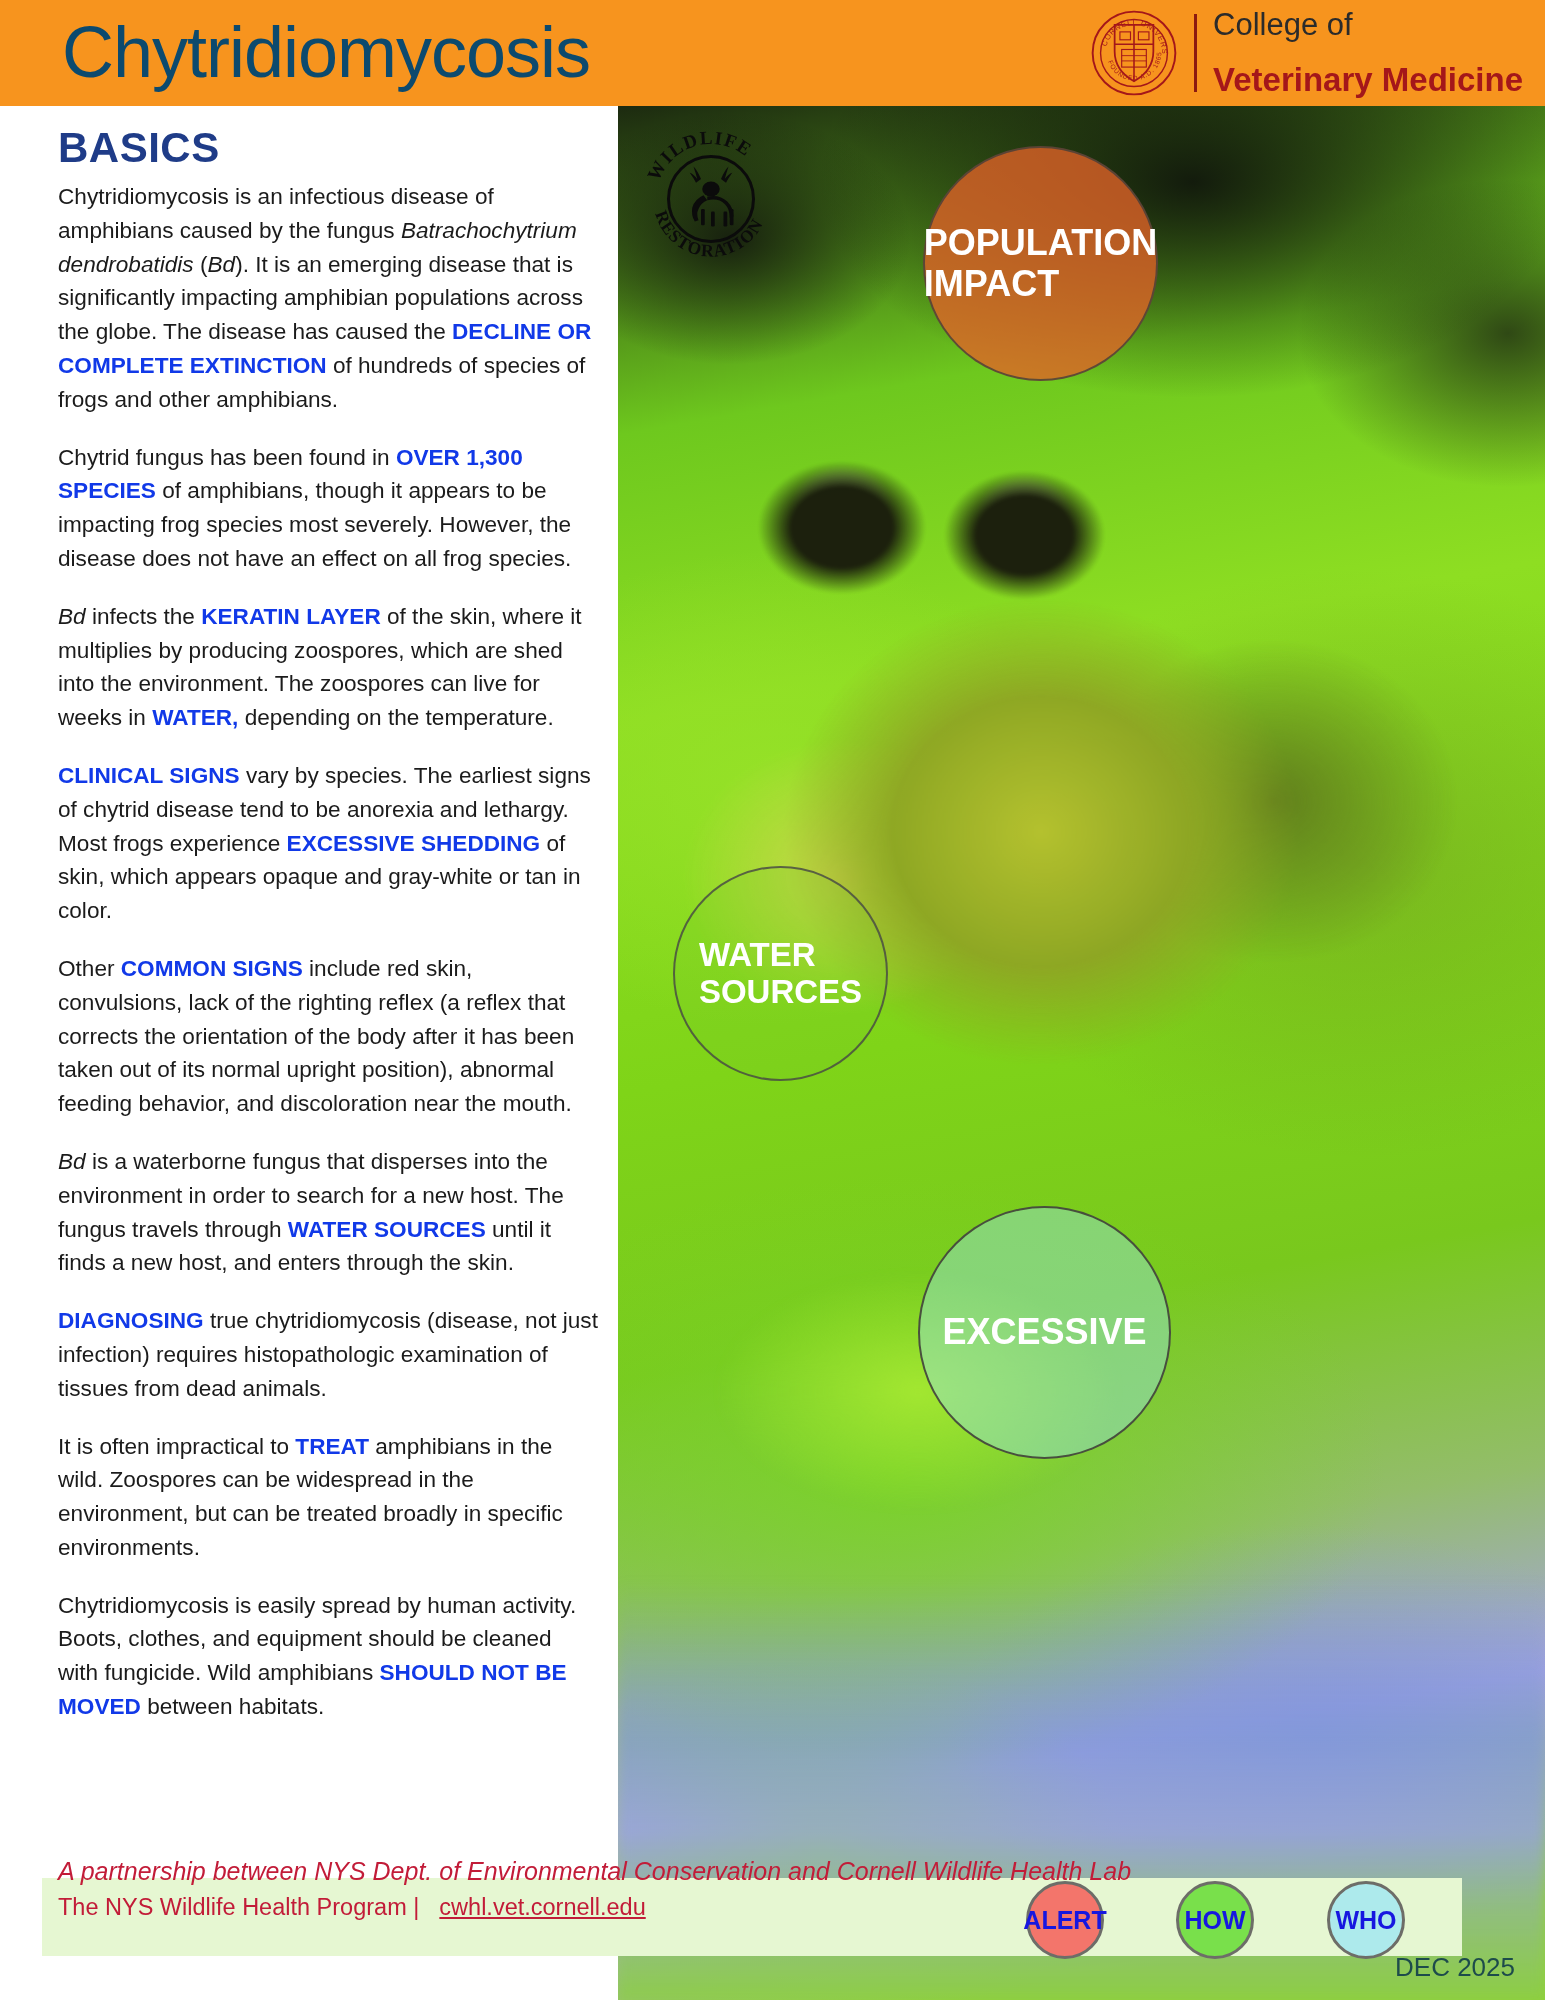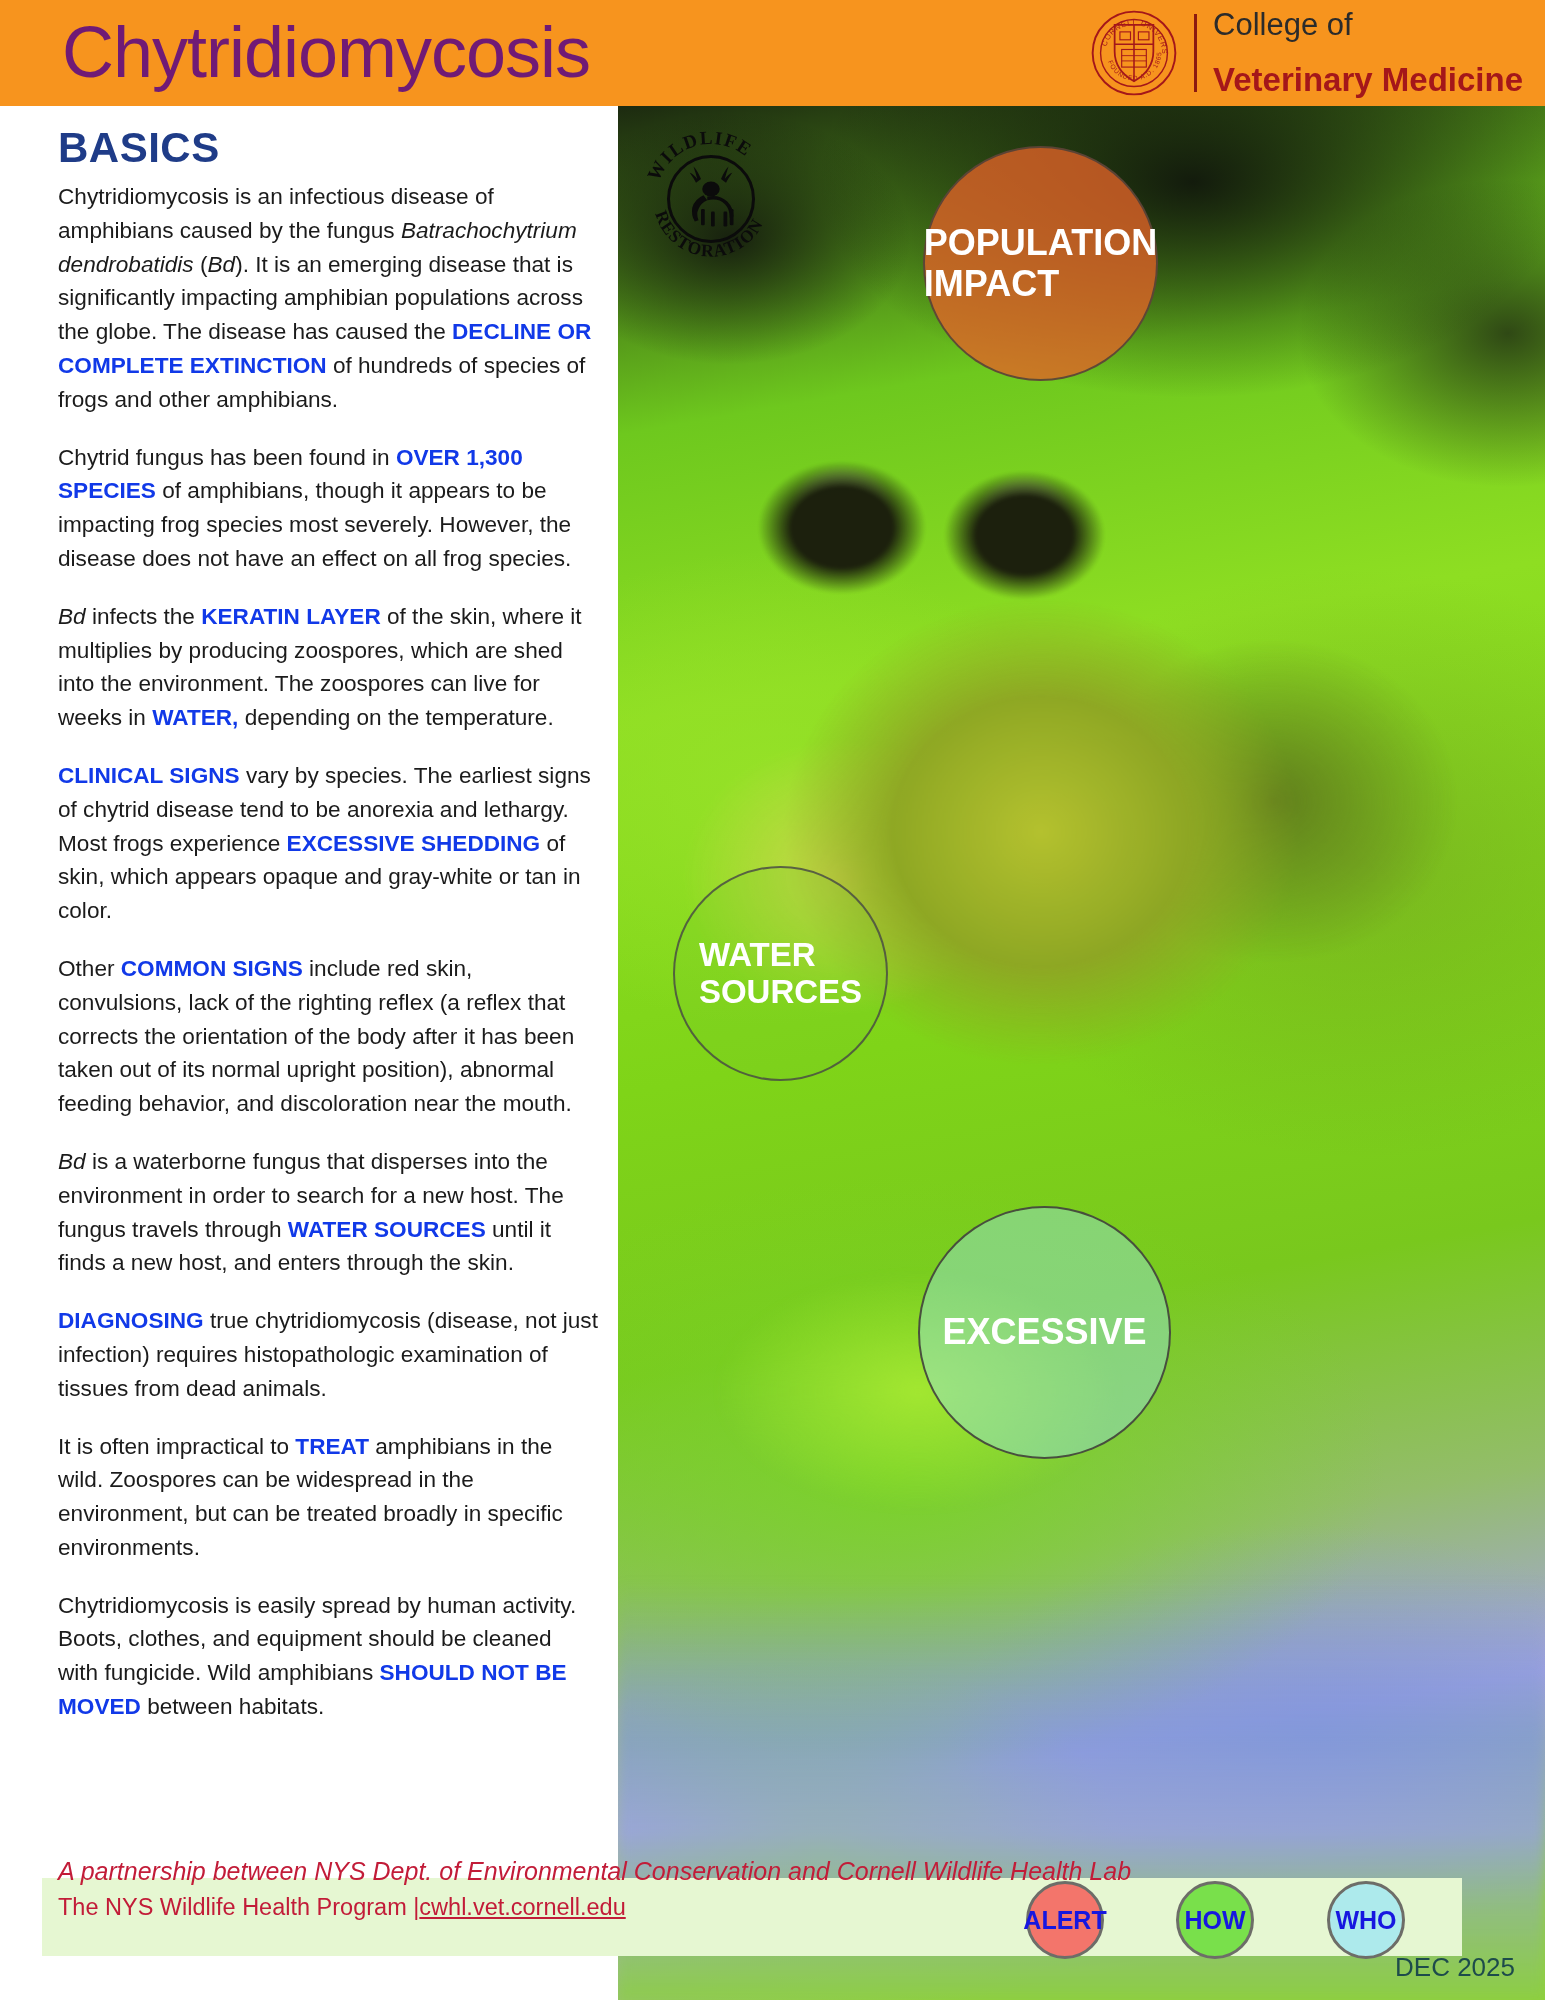"Chytridiomycosis" .header-title { color: #701a75 -> #0c4a6e }
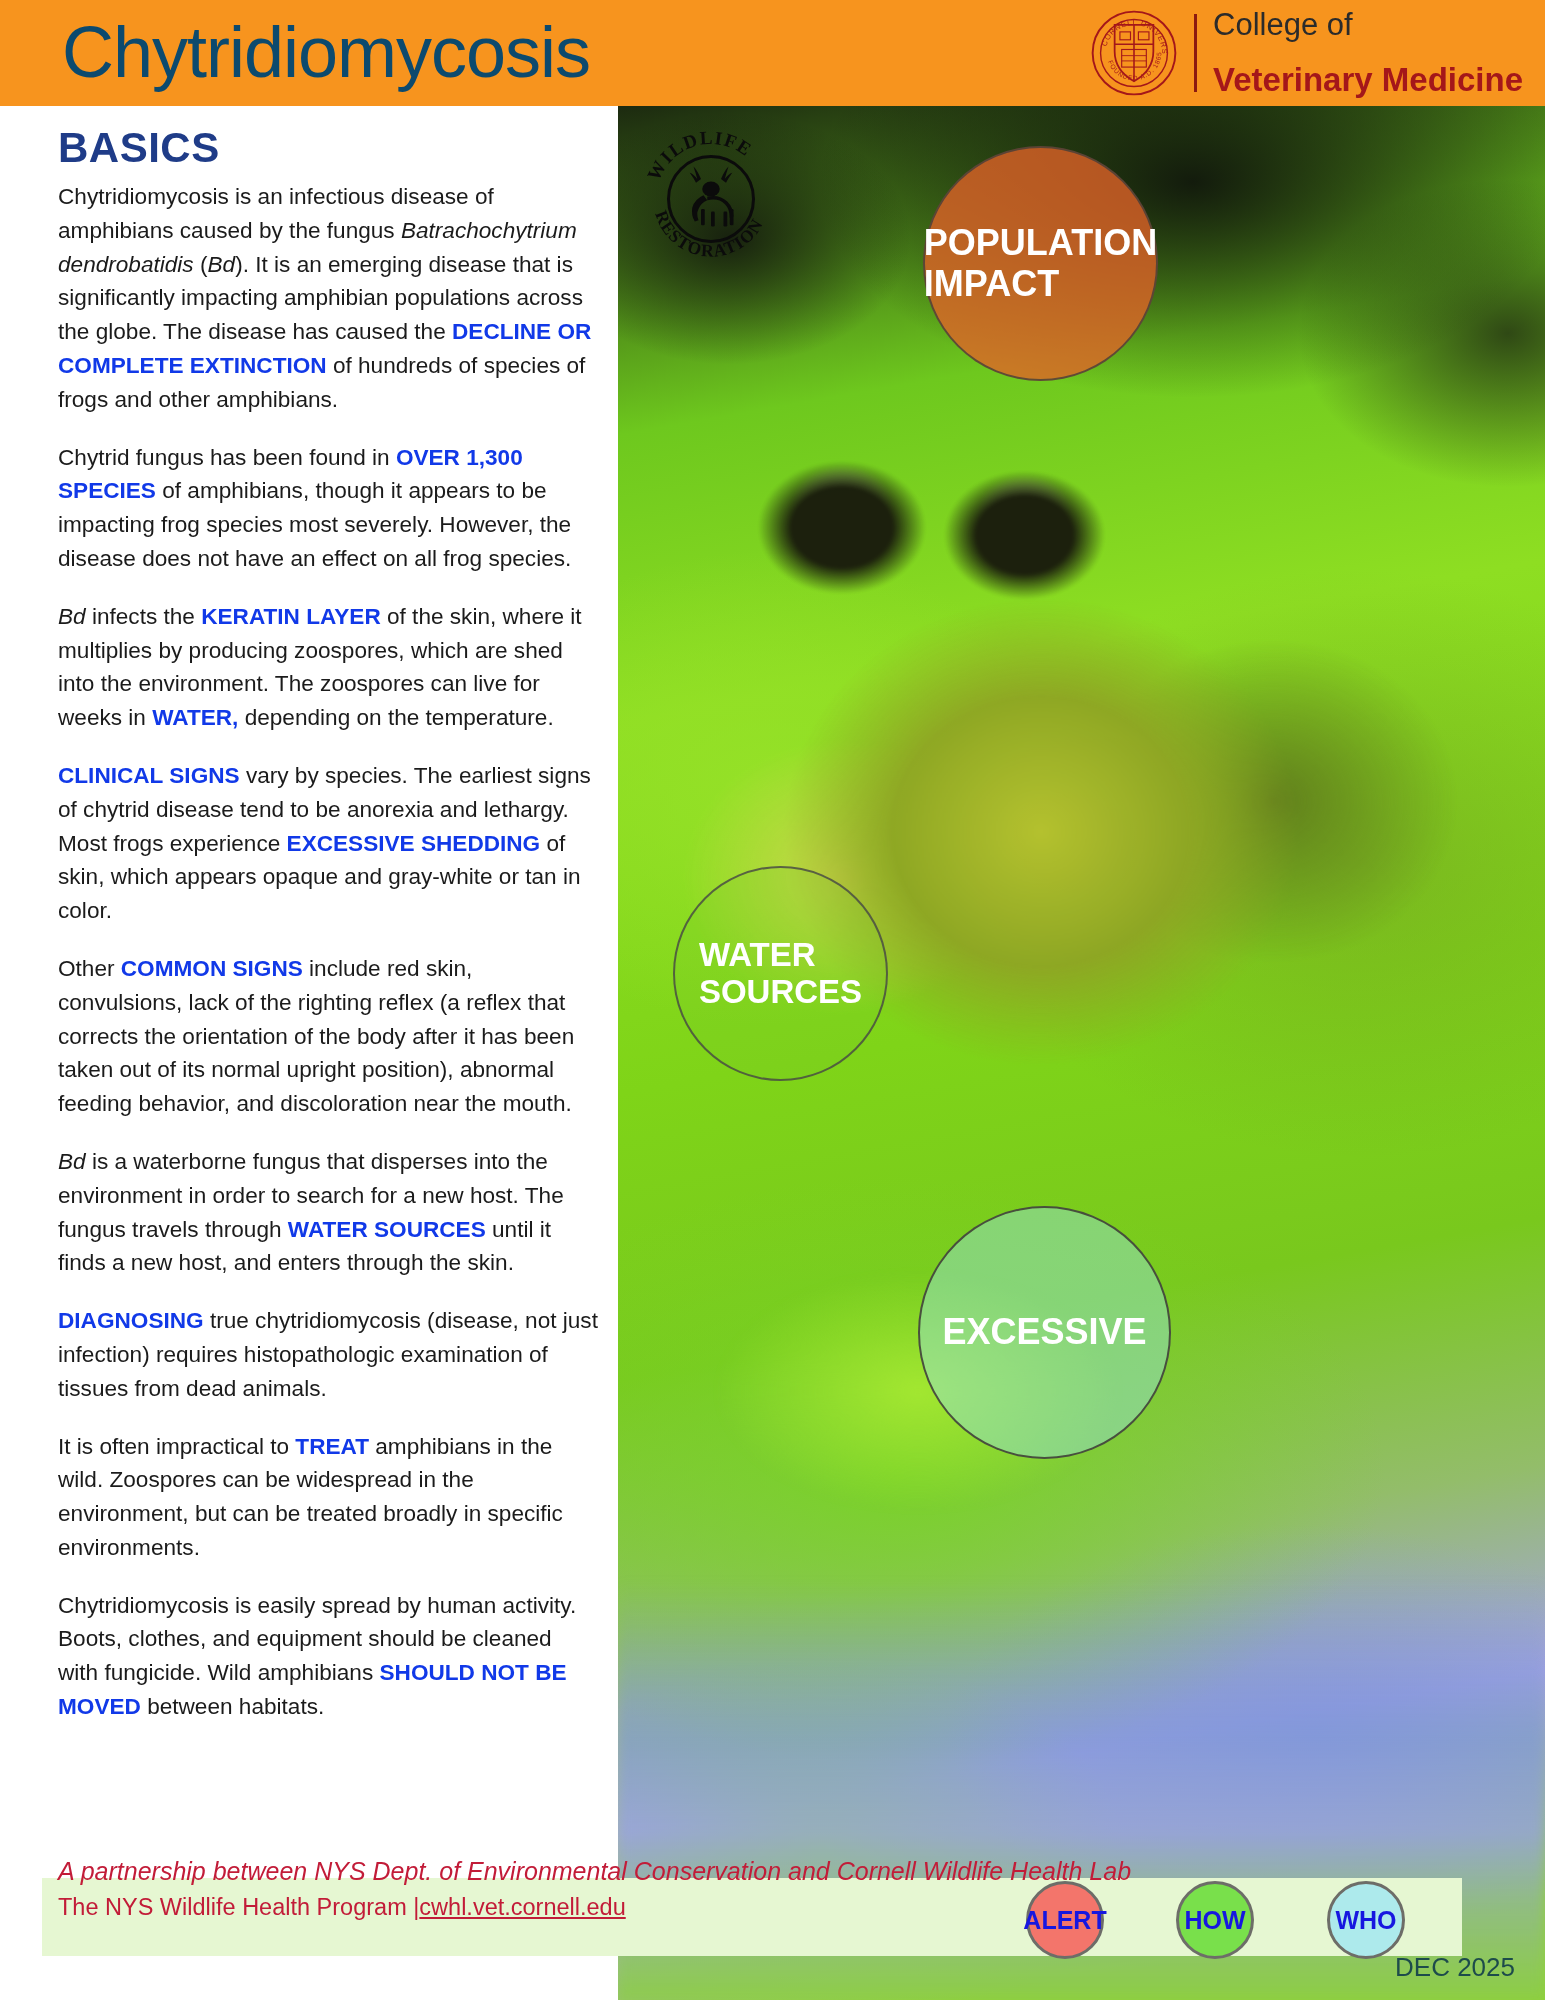"cwhl.vet.cornell.edu" .footer-line1 .url { padding-left: none -> 20px }
